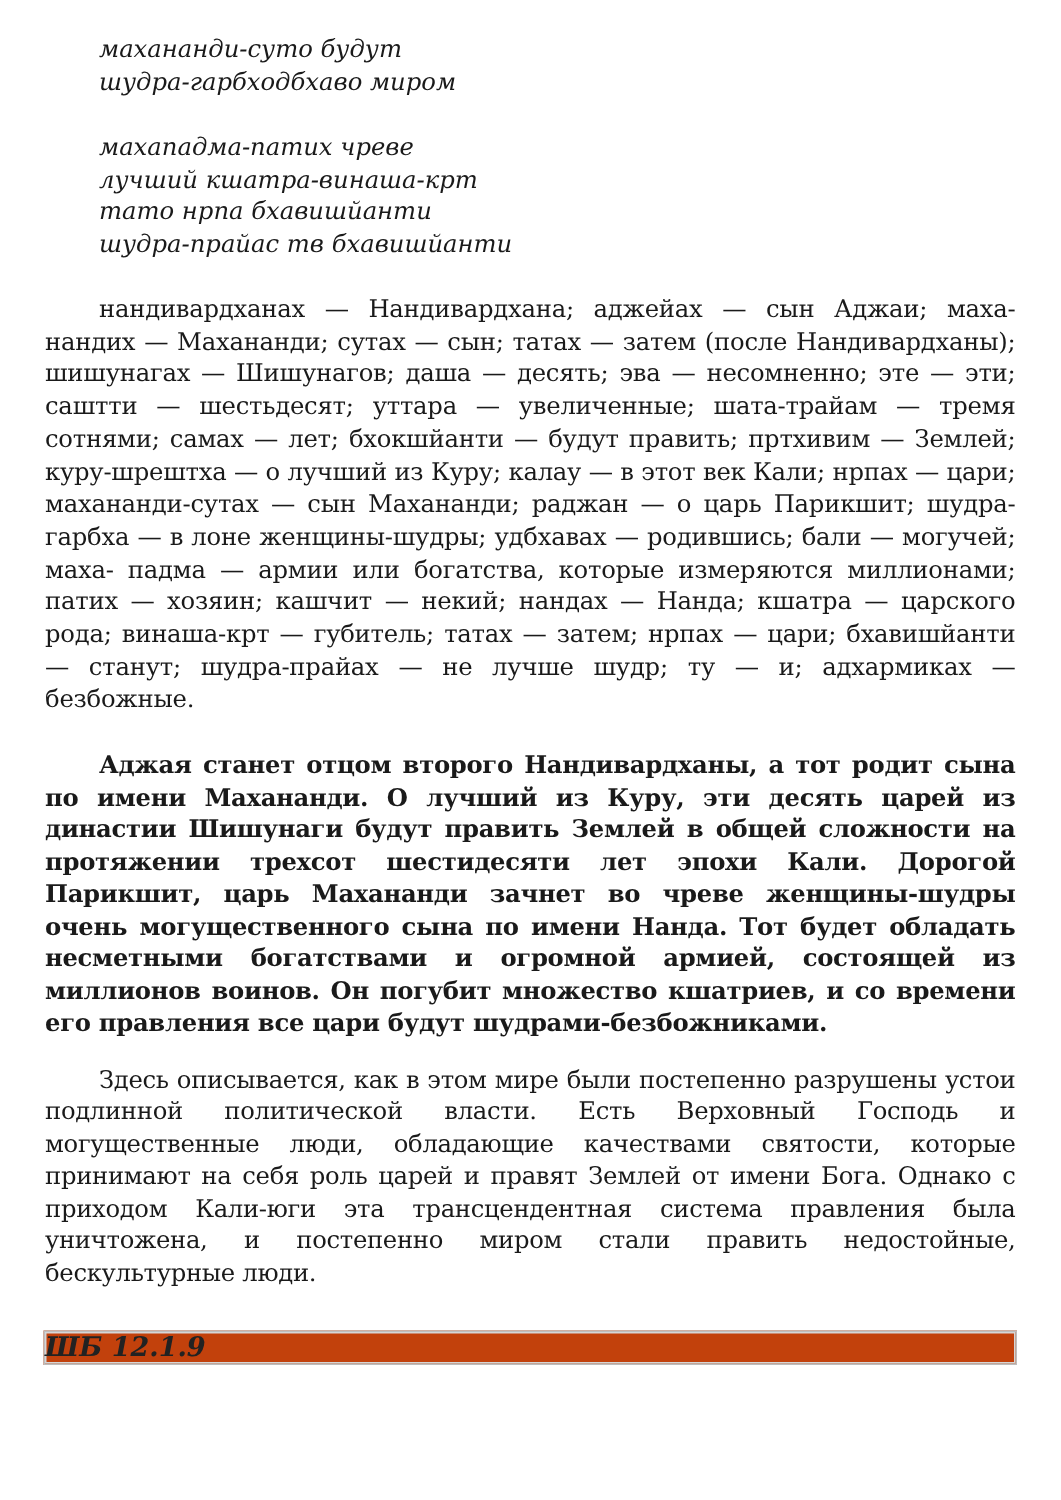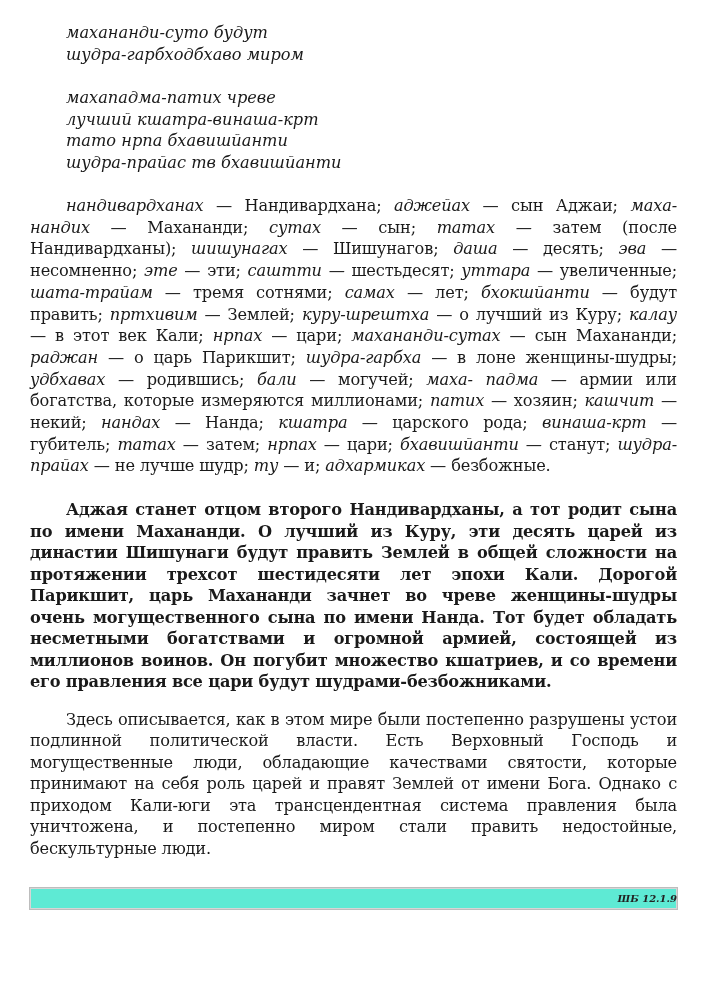"нандивардханах" .synonyms .term { font-style: italic -> none }
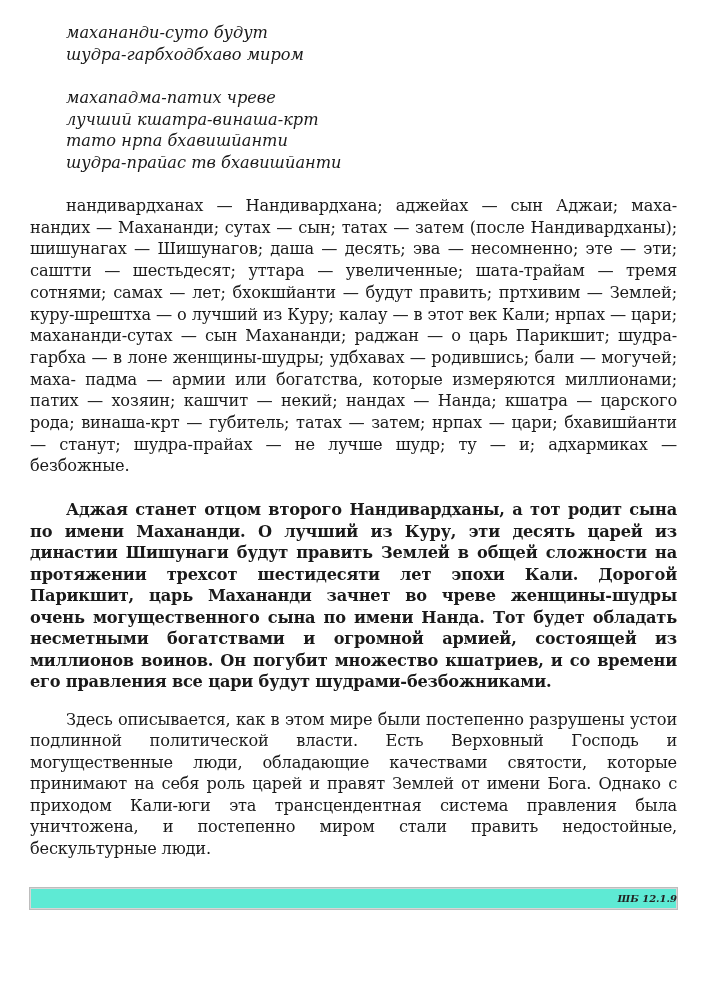"ШБ 12.1.9" .footer-box { background: #5eead4 -> #c2410c; font-size: 10px -> 18px; text-align: right -> left }
